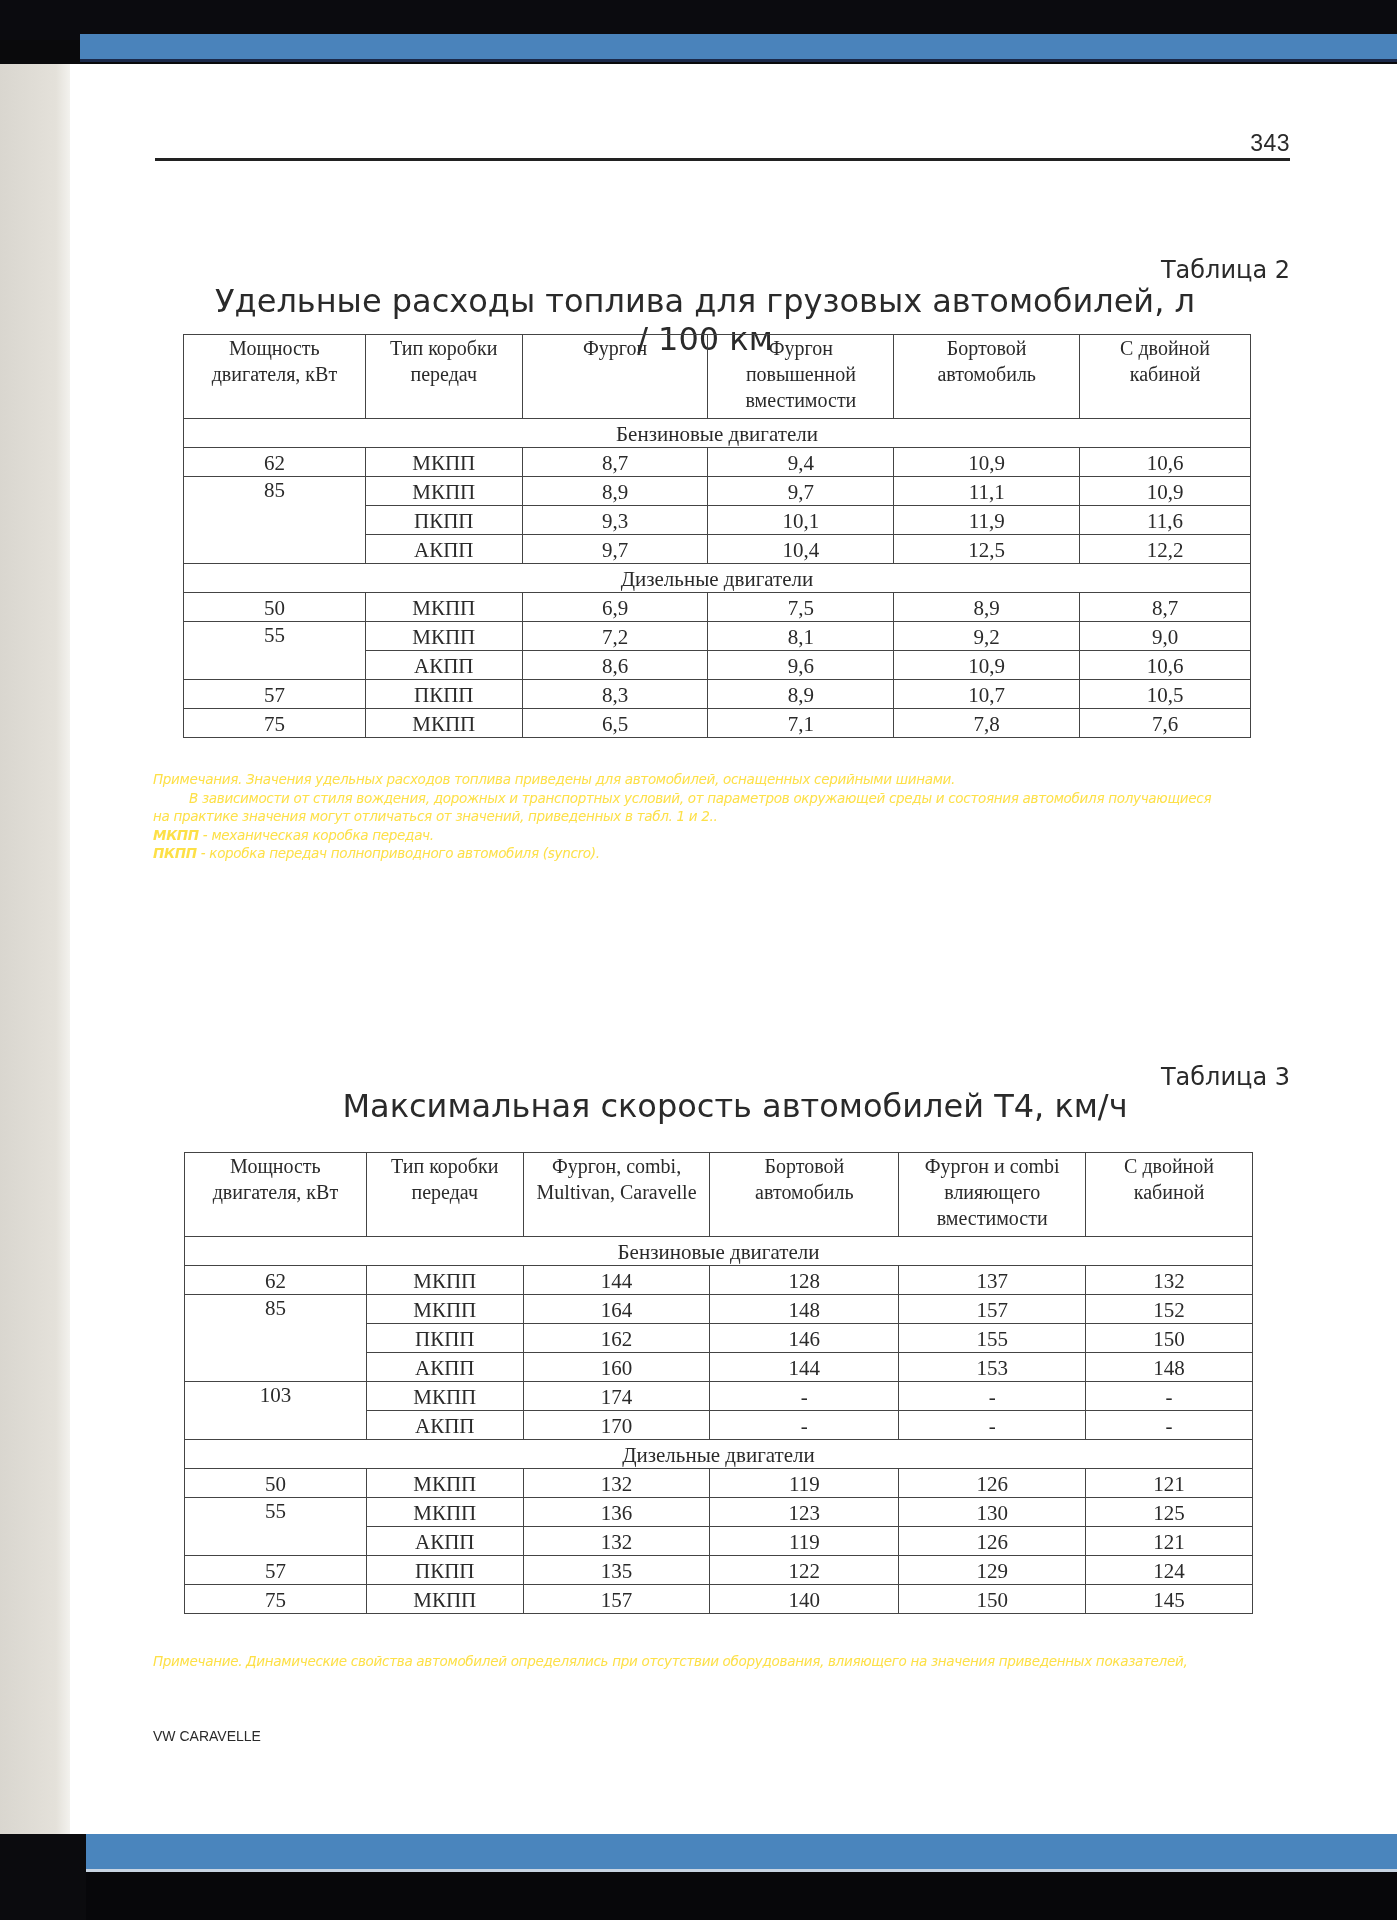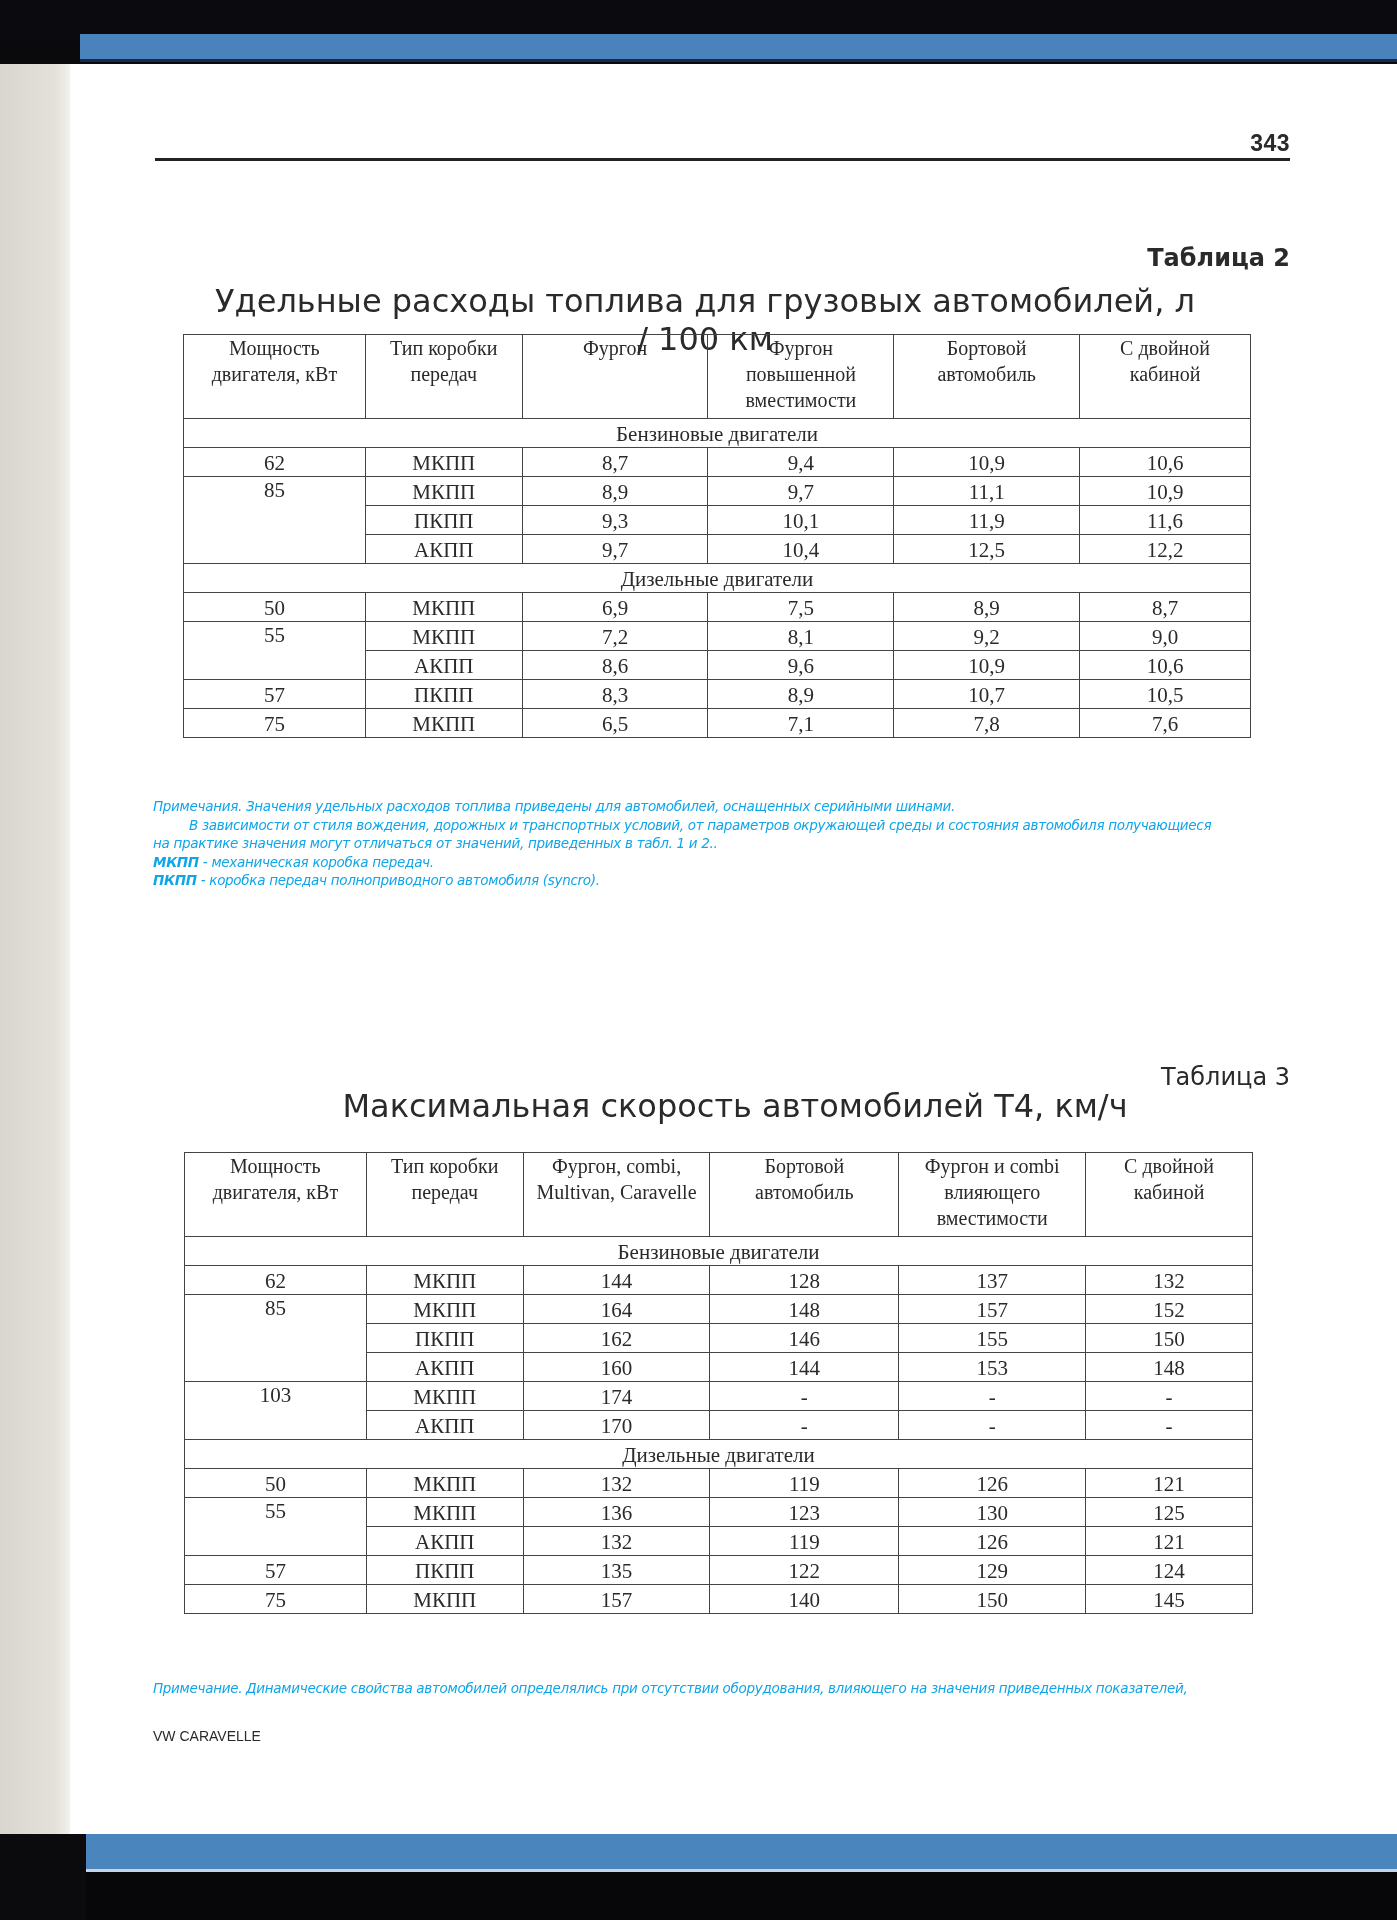"343" .page-number { font-weight: bold -> normal }
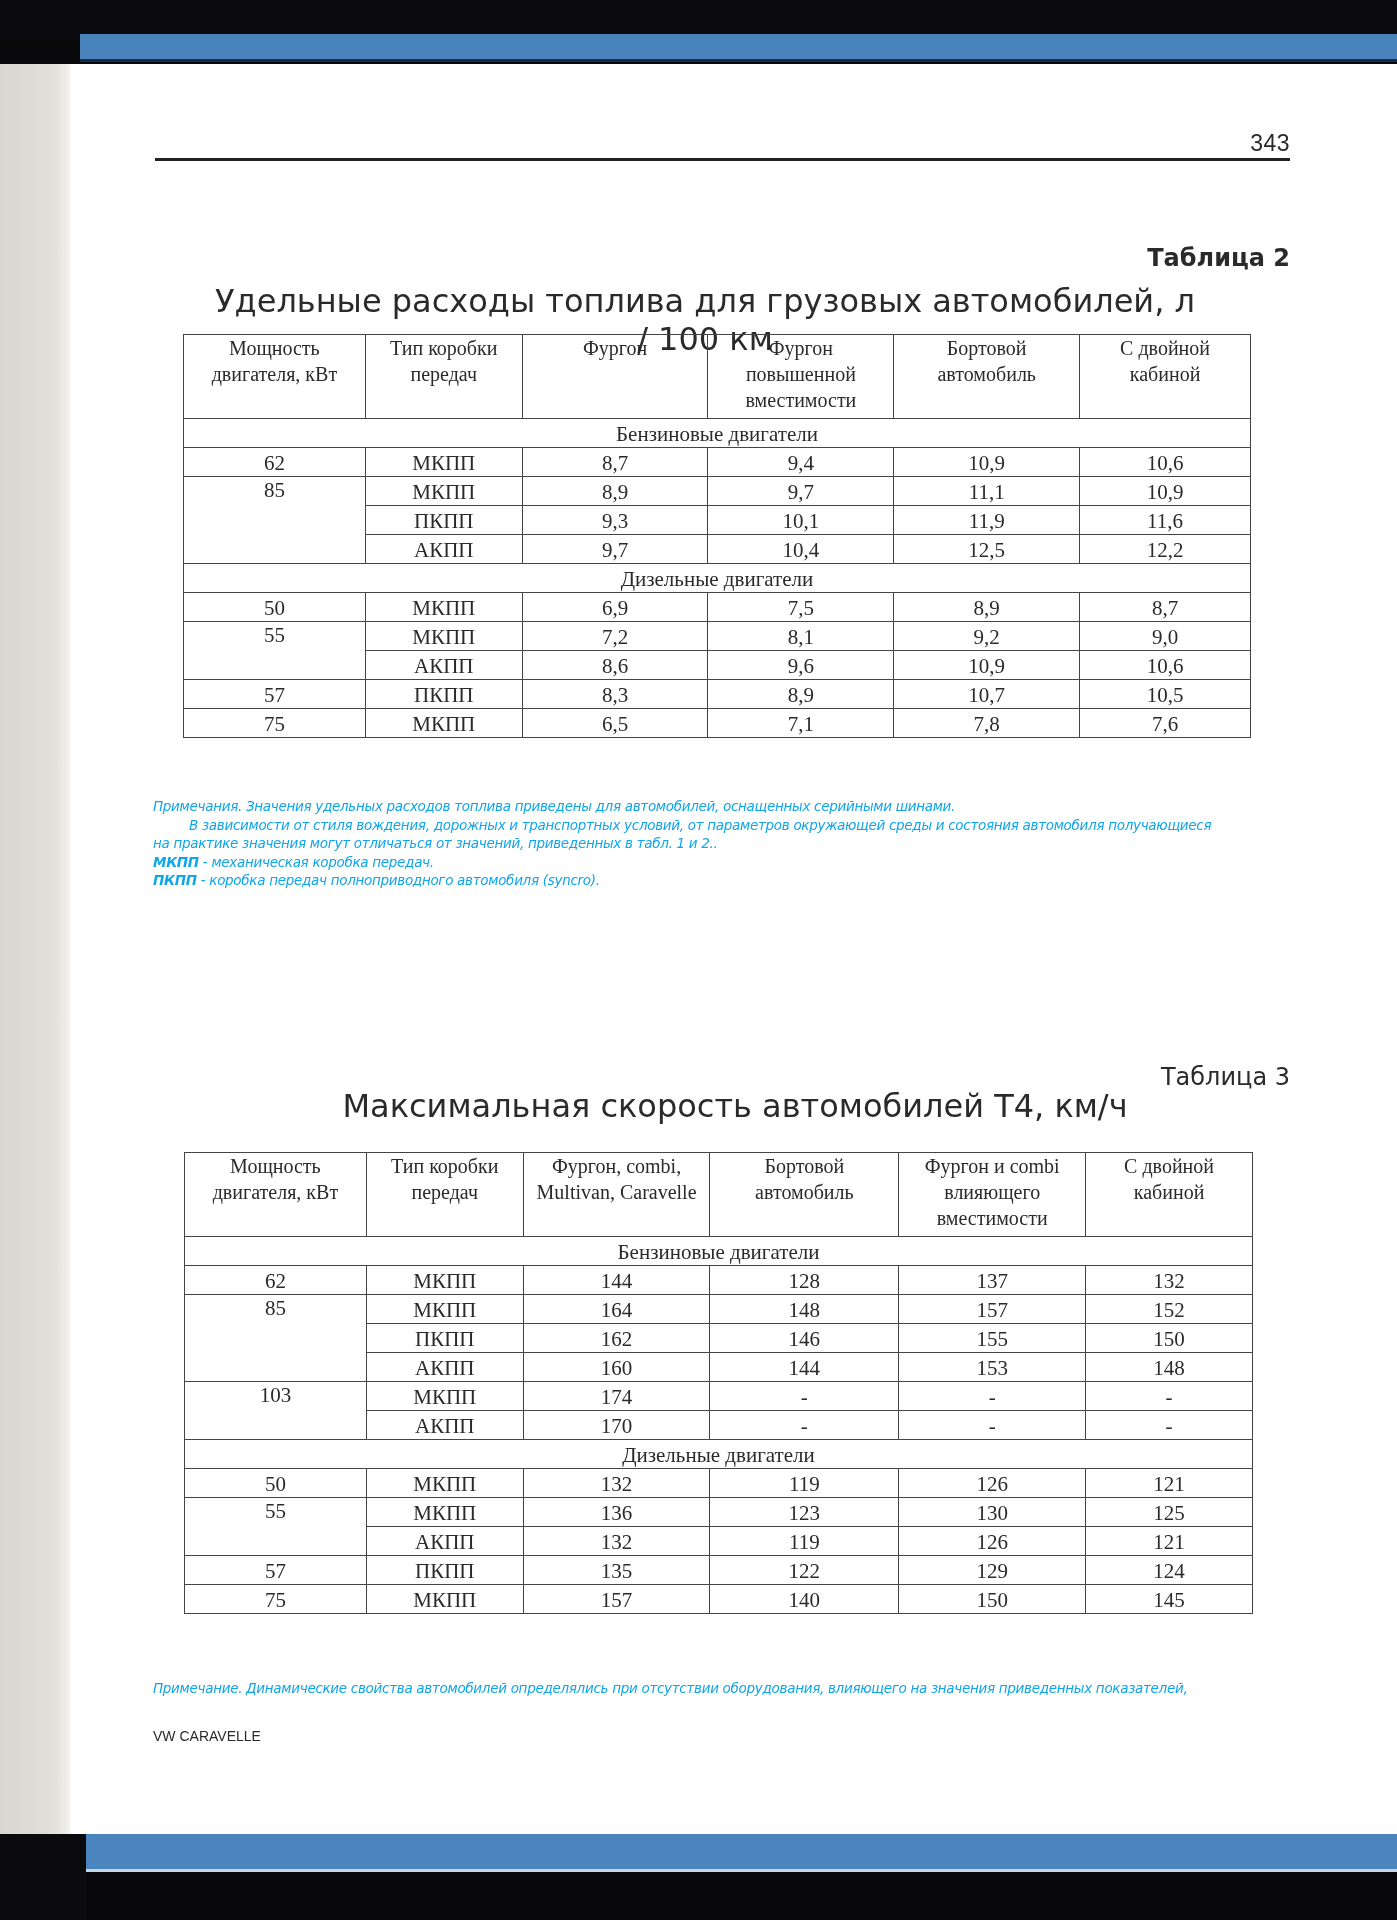"Таблица 2" div.table-label { font-weight: bold -> none; top: 244px -> 256px }
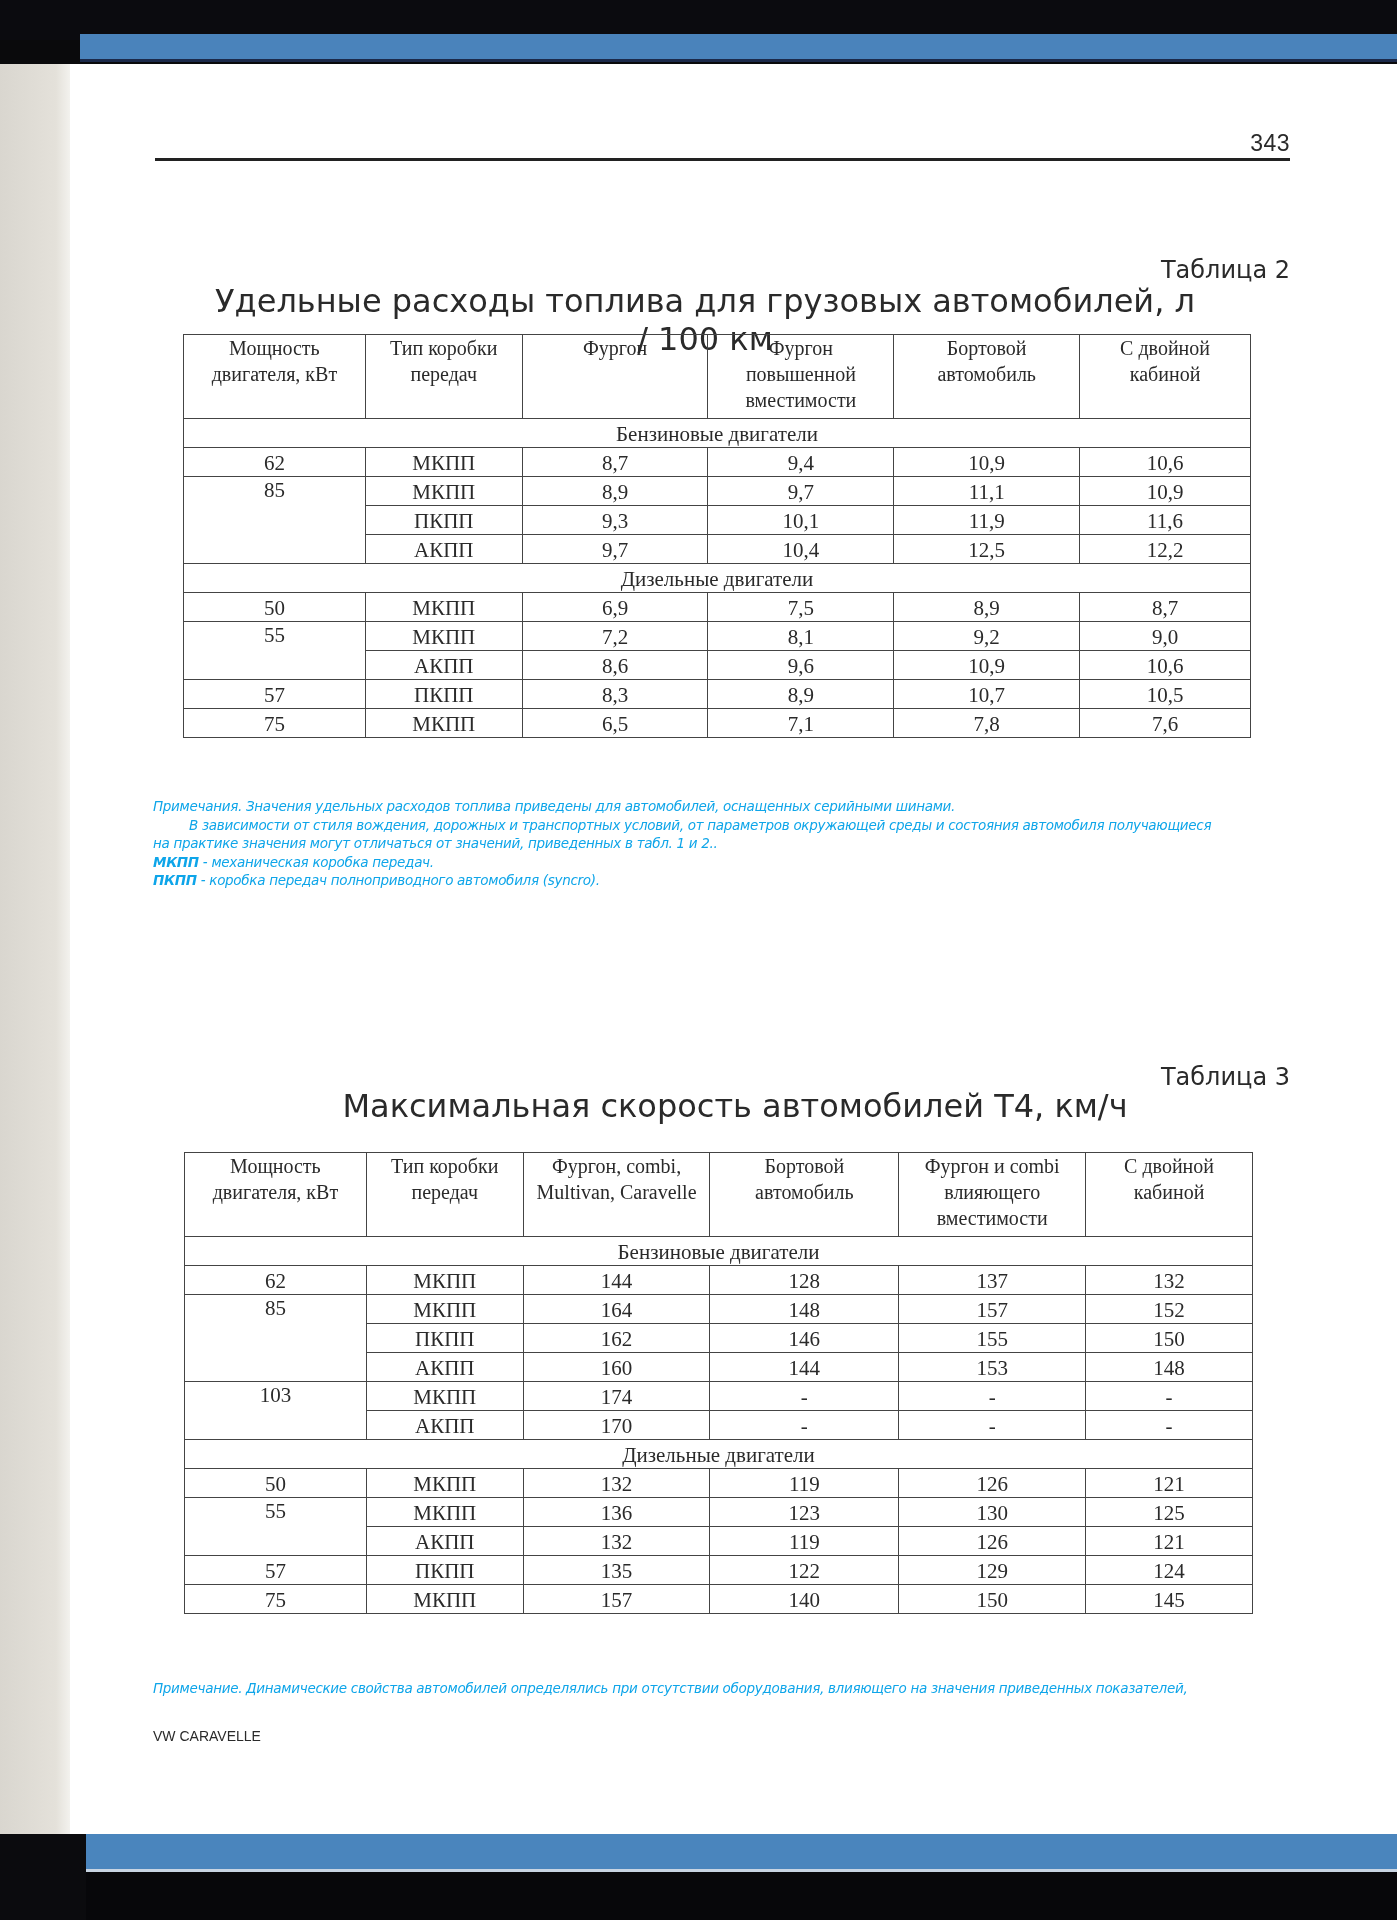"Примечания. Значения удельных расходов" .notes { color: #0ea5e9 -> #fde047; margin-top: 27px -> none }
